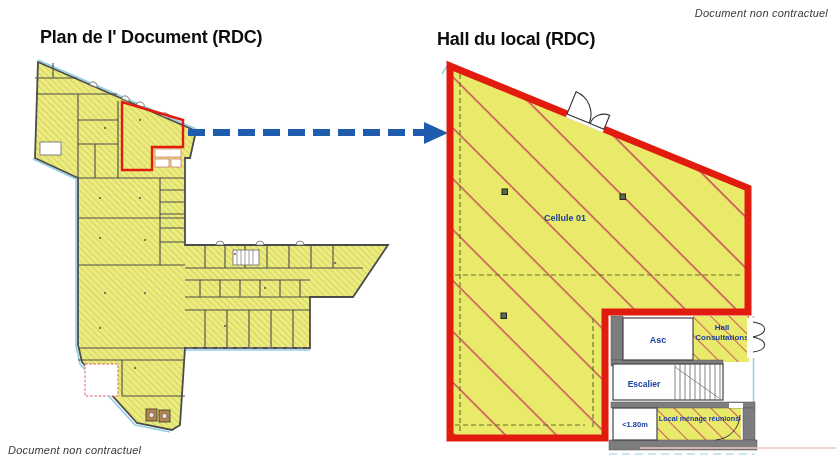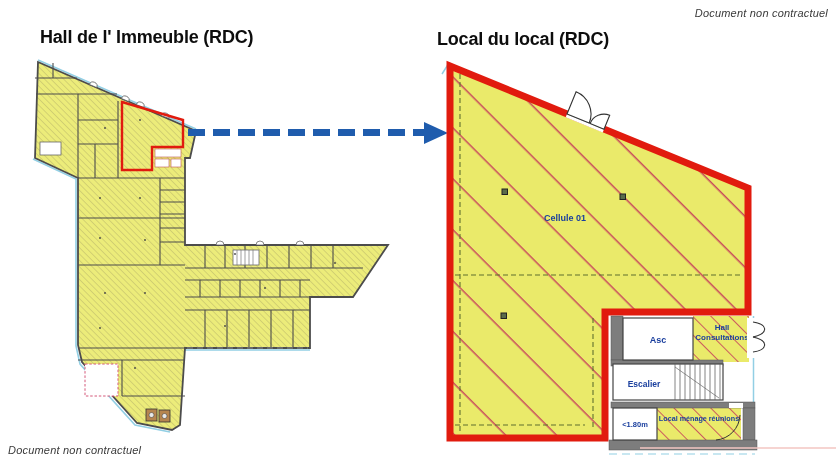"Hall de l' Immeuble (RDC)" div.plan-title { text: Hall de l' Immeuble -> Plan de l' Document }
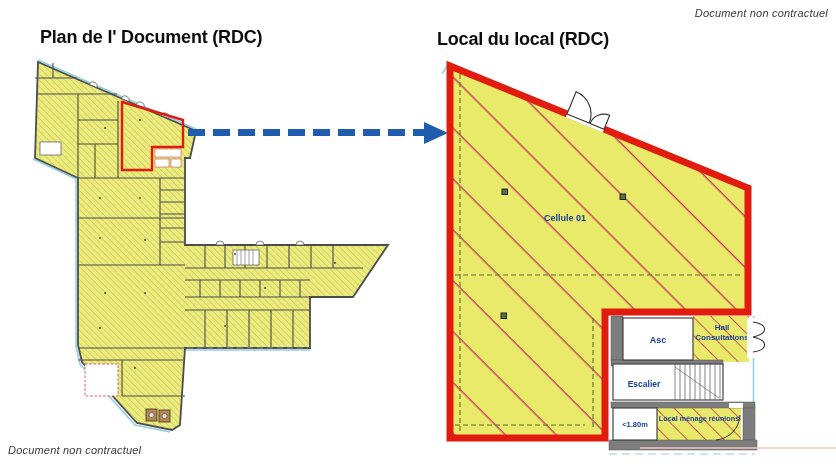"Local du local (RDC)" div.plan-title { text: Local -> Hall }
